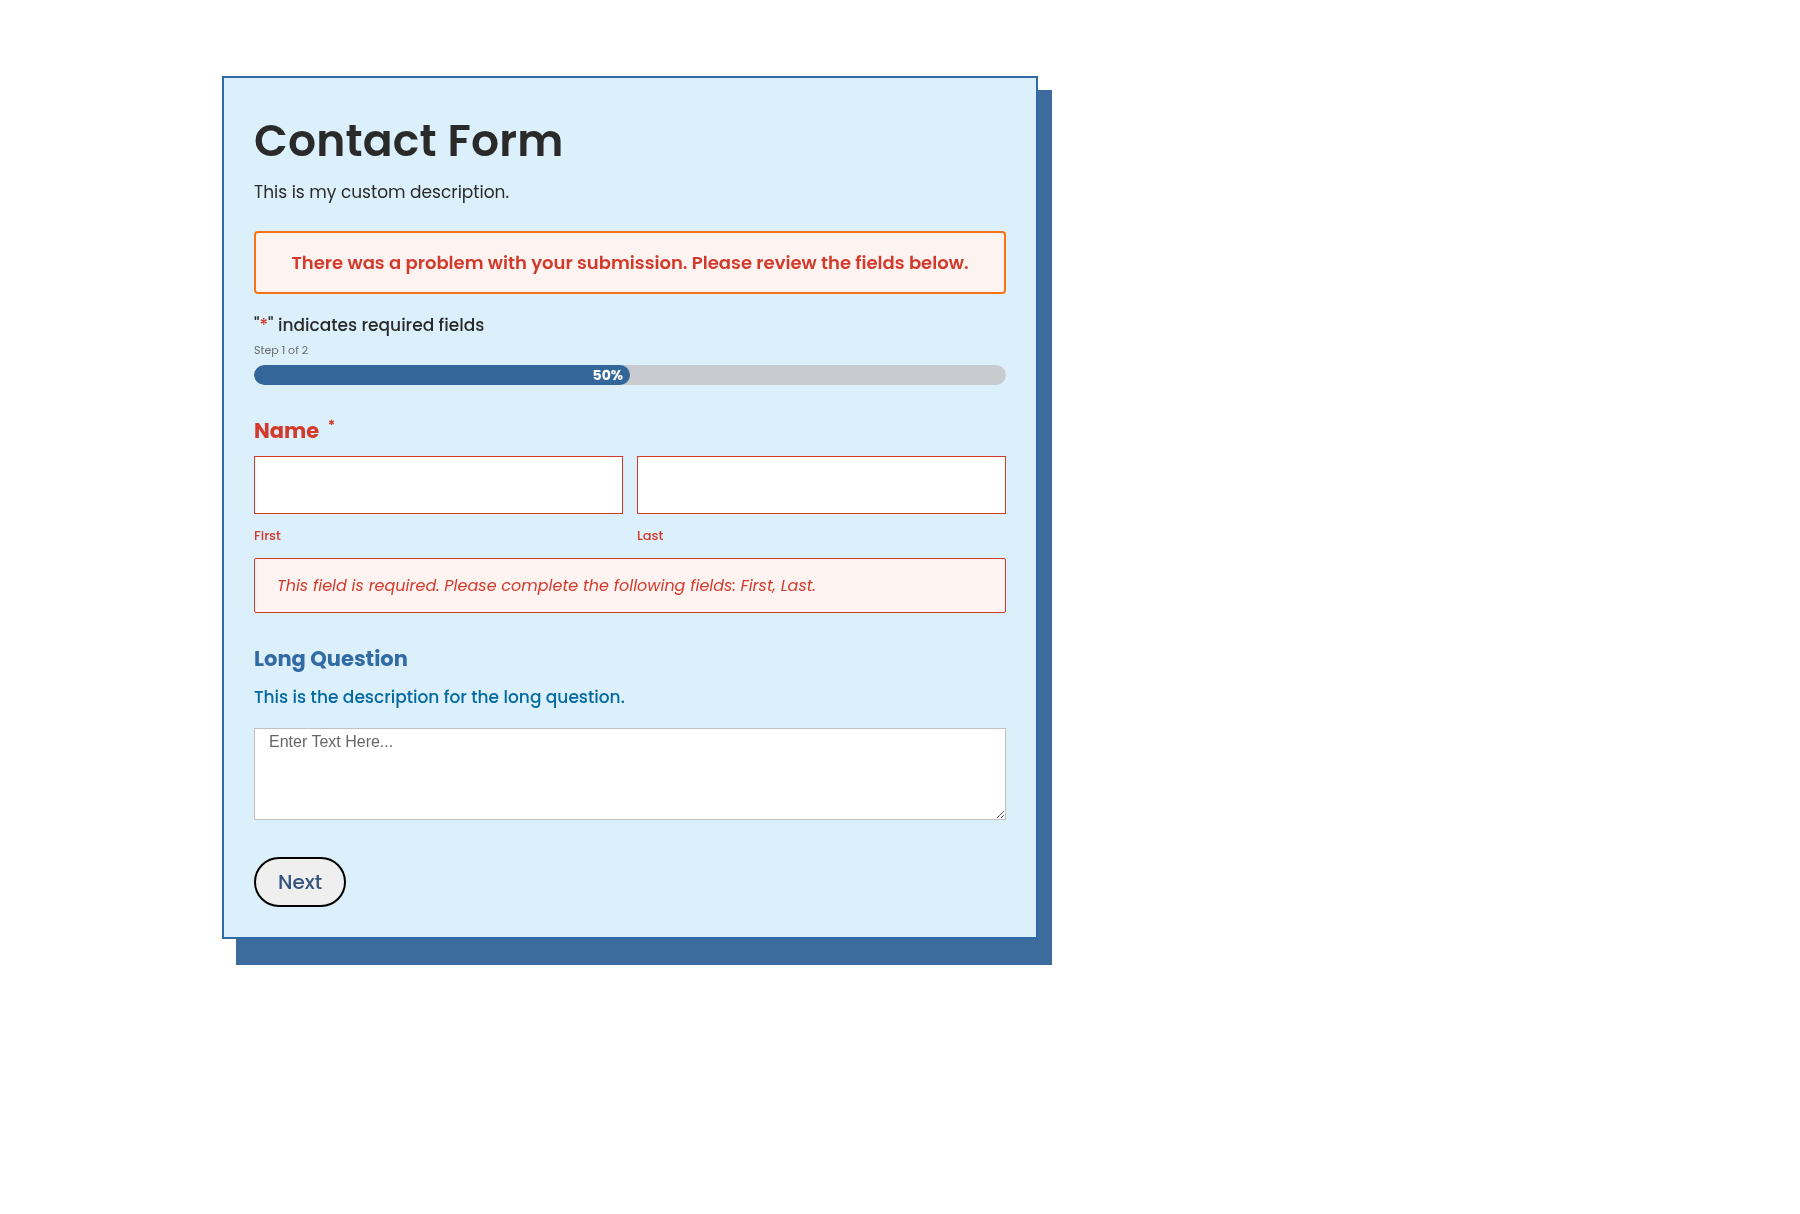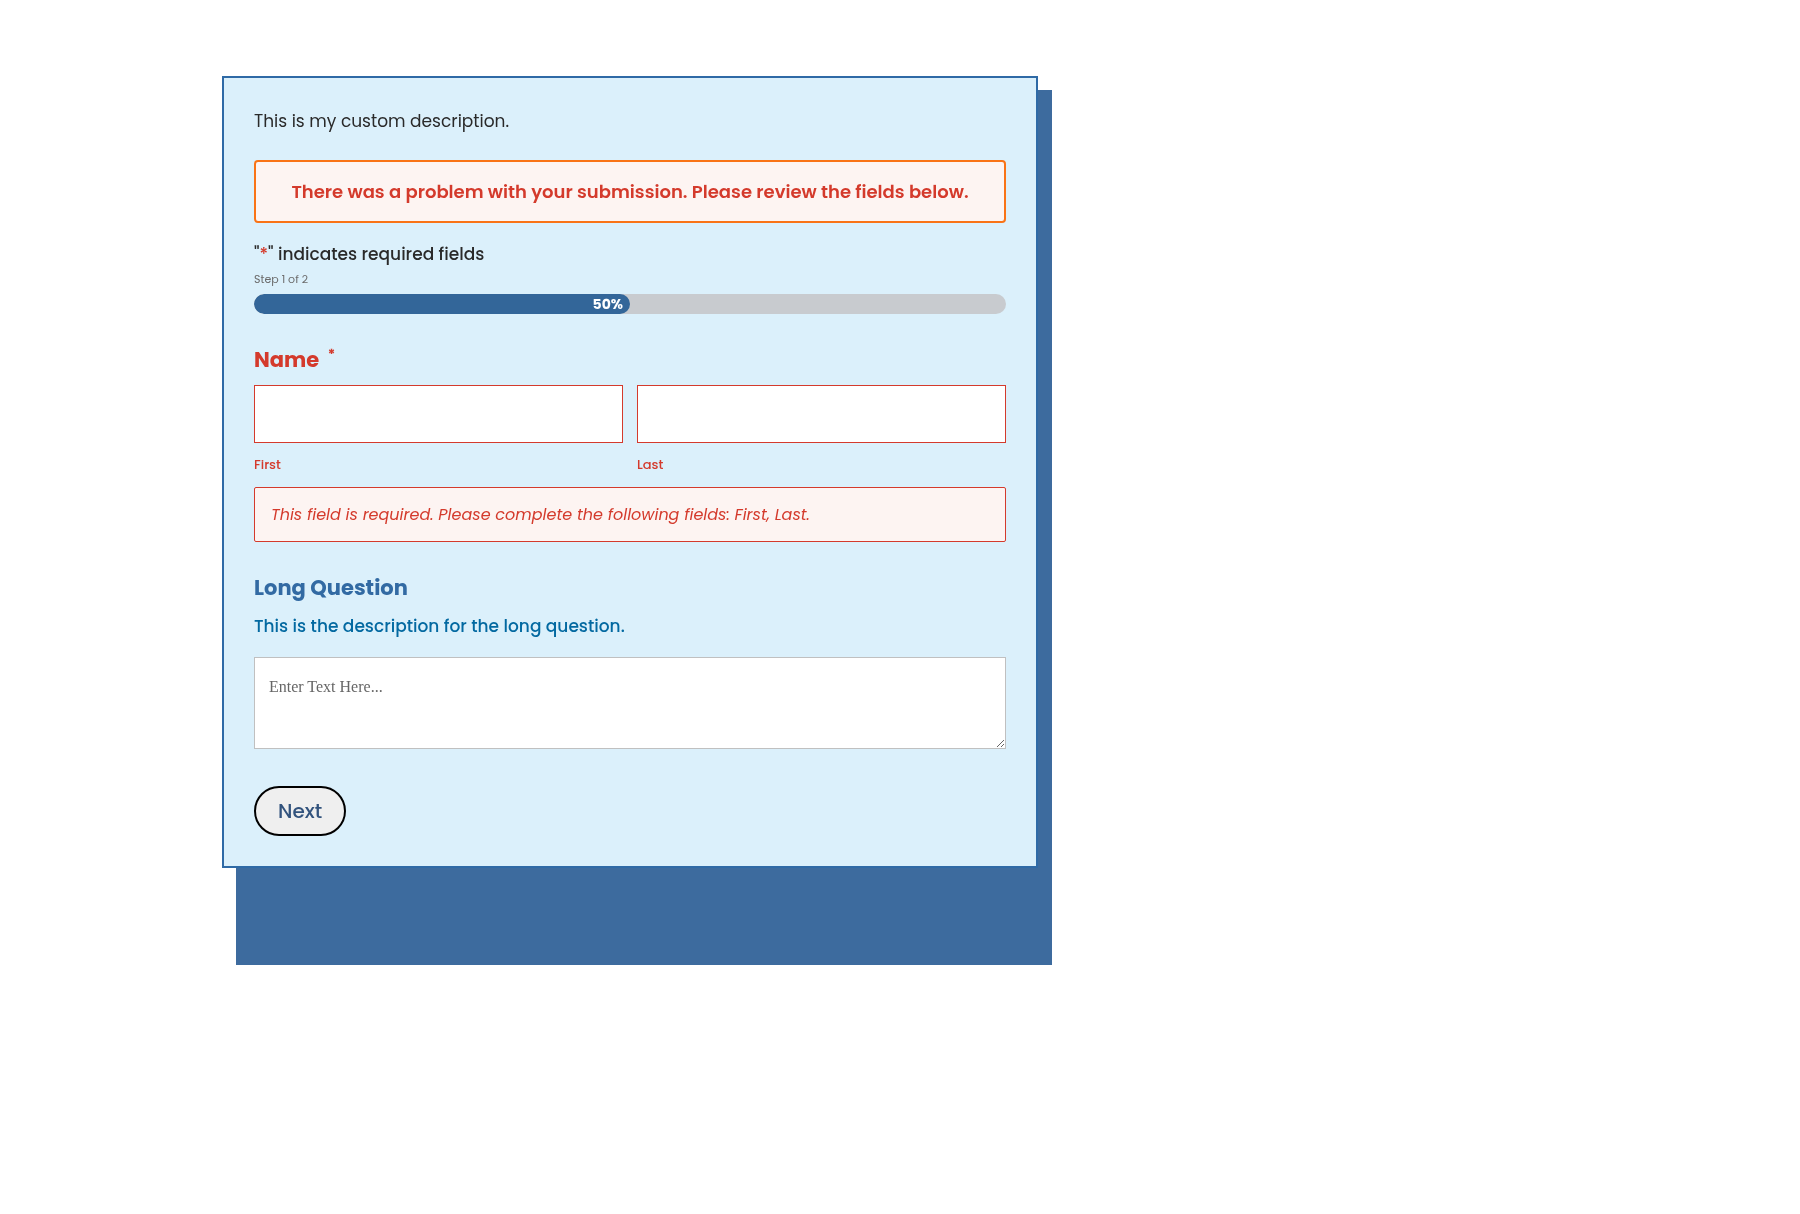"Contact Form" h1.form-title { html: none -> <h1>Contact Form</h1> }
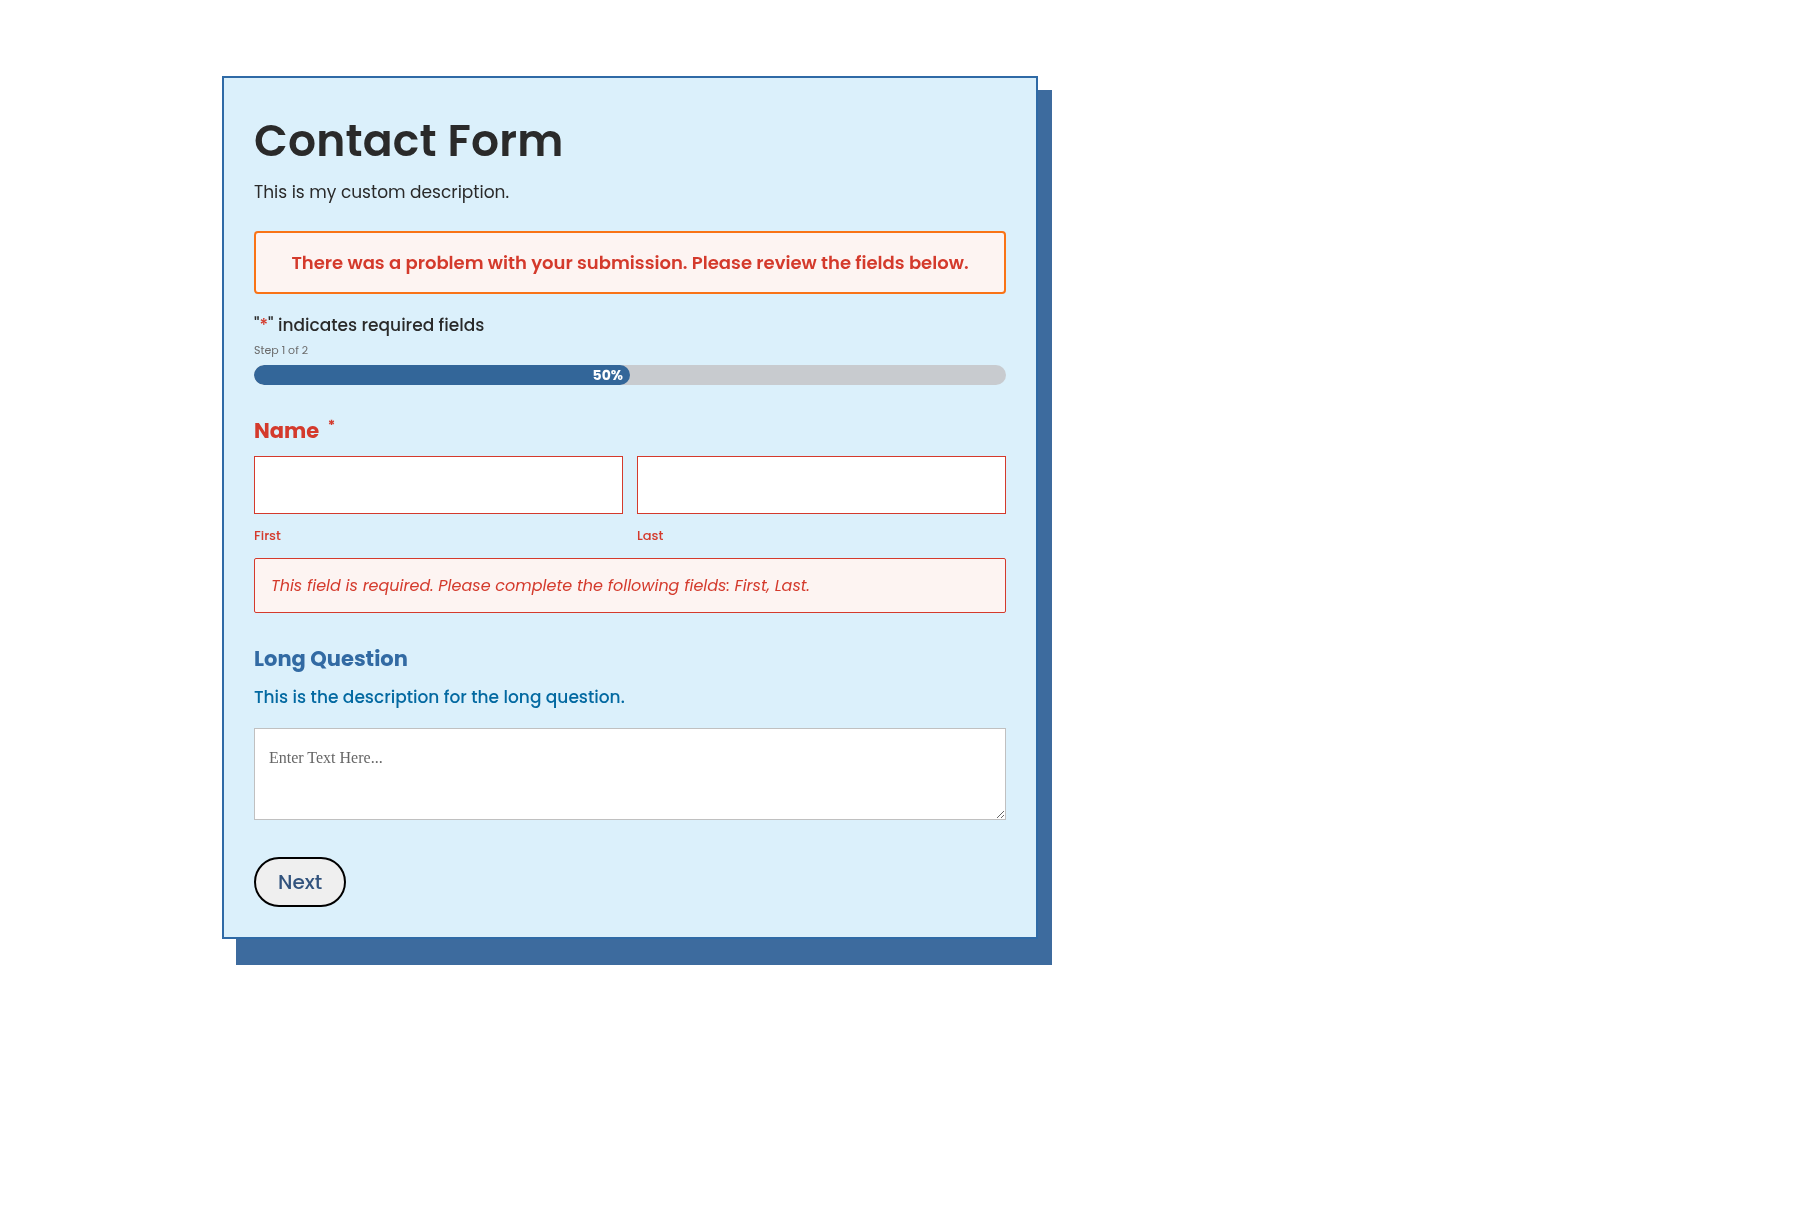"This field is required. Please" .field-error-box { padding: 14px 16px -> 14px 22px }
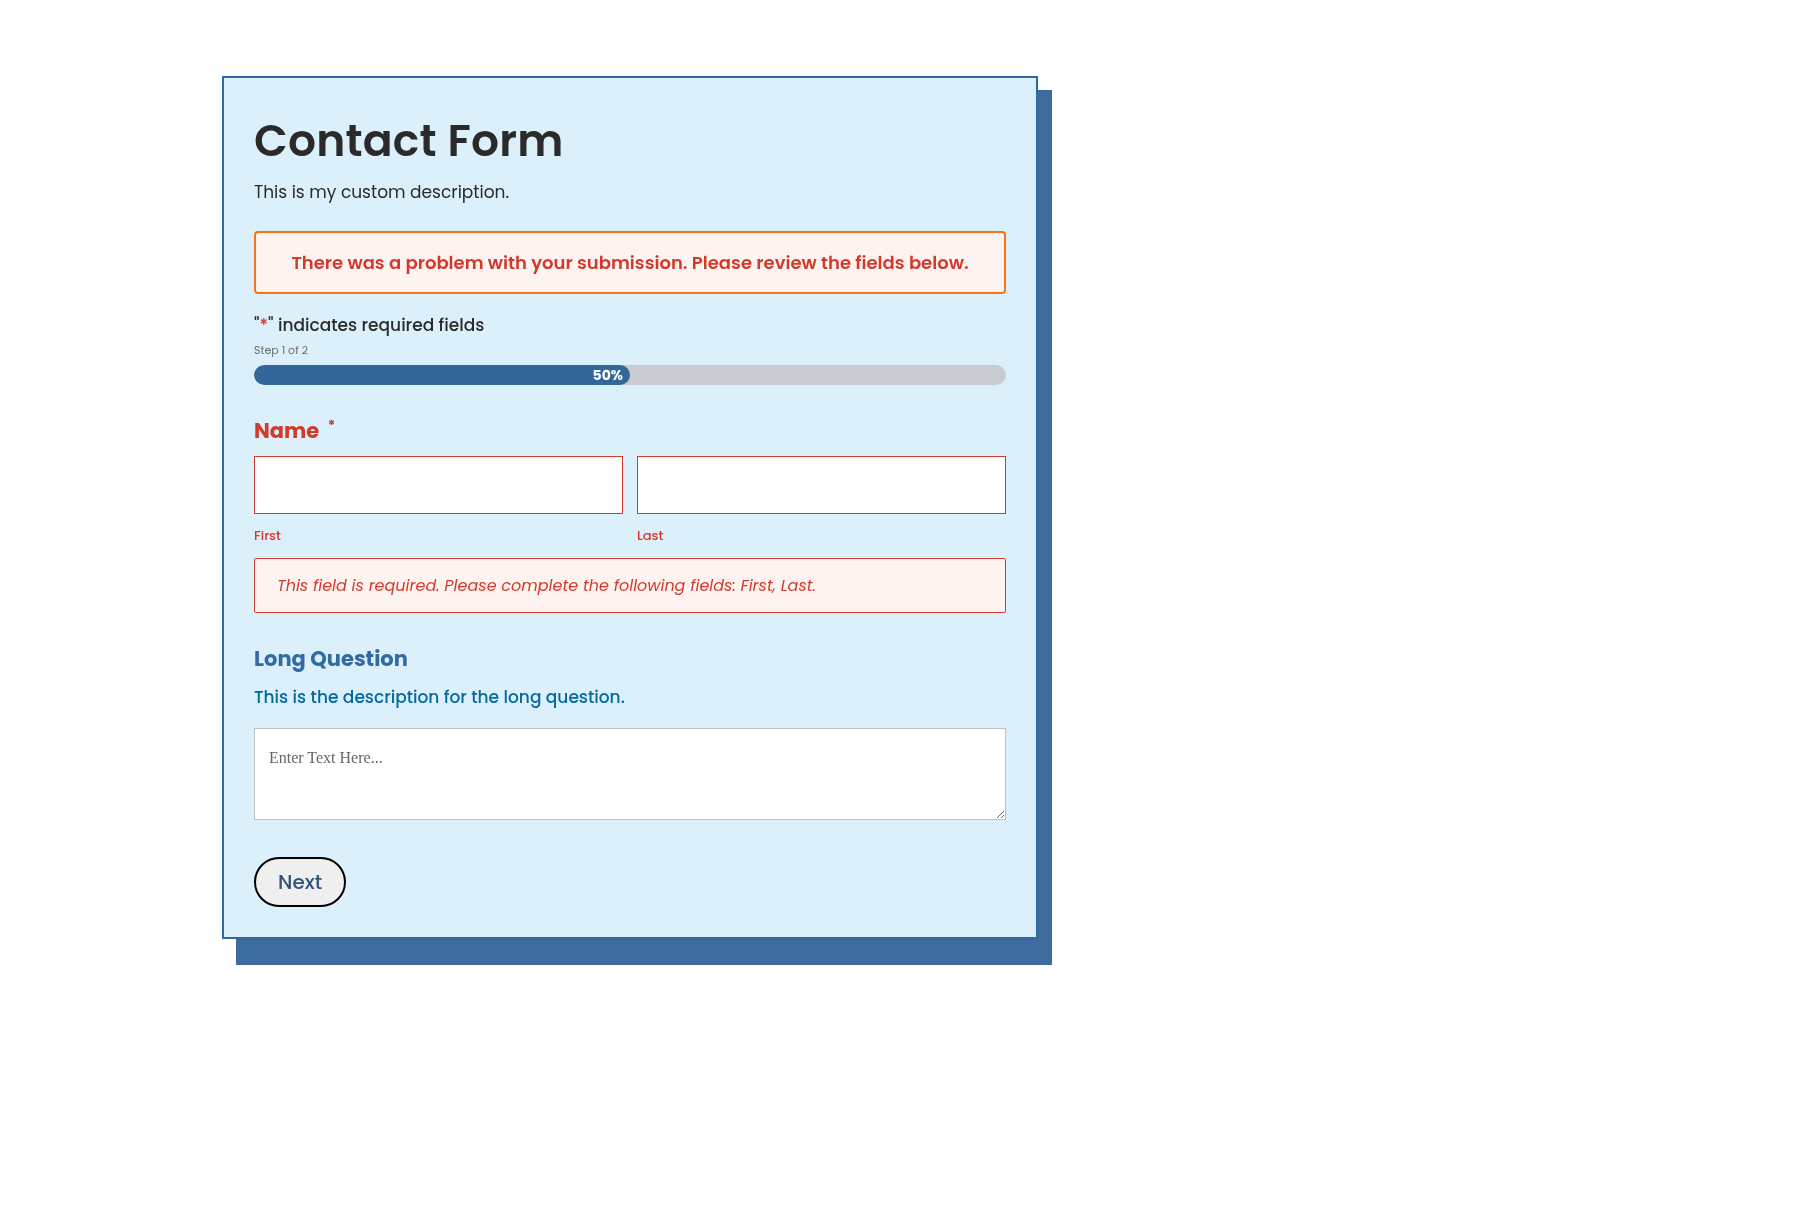"Enter Text Here..." .textarea { font-family: Liberation Serif, serif -> Liberation Sans, sans-serif; padding: 20px 14px -> 4px 14px }
